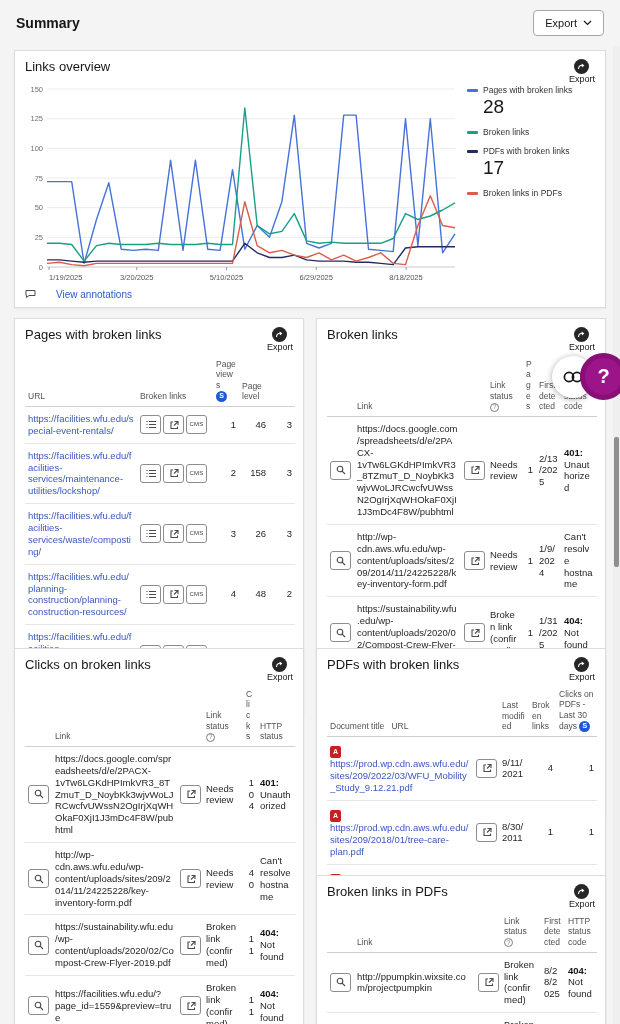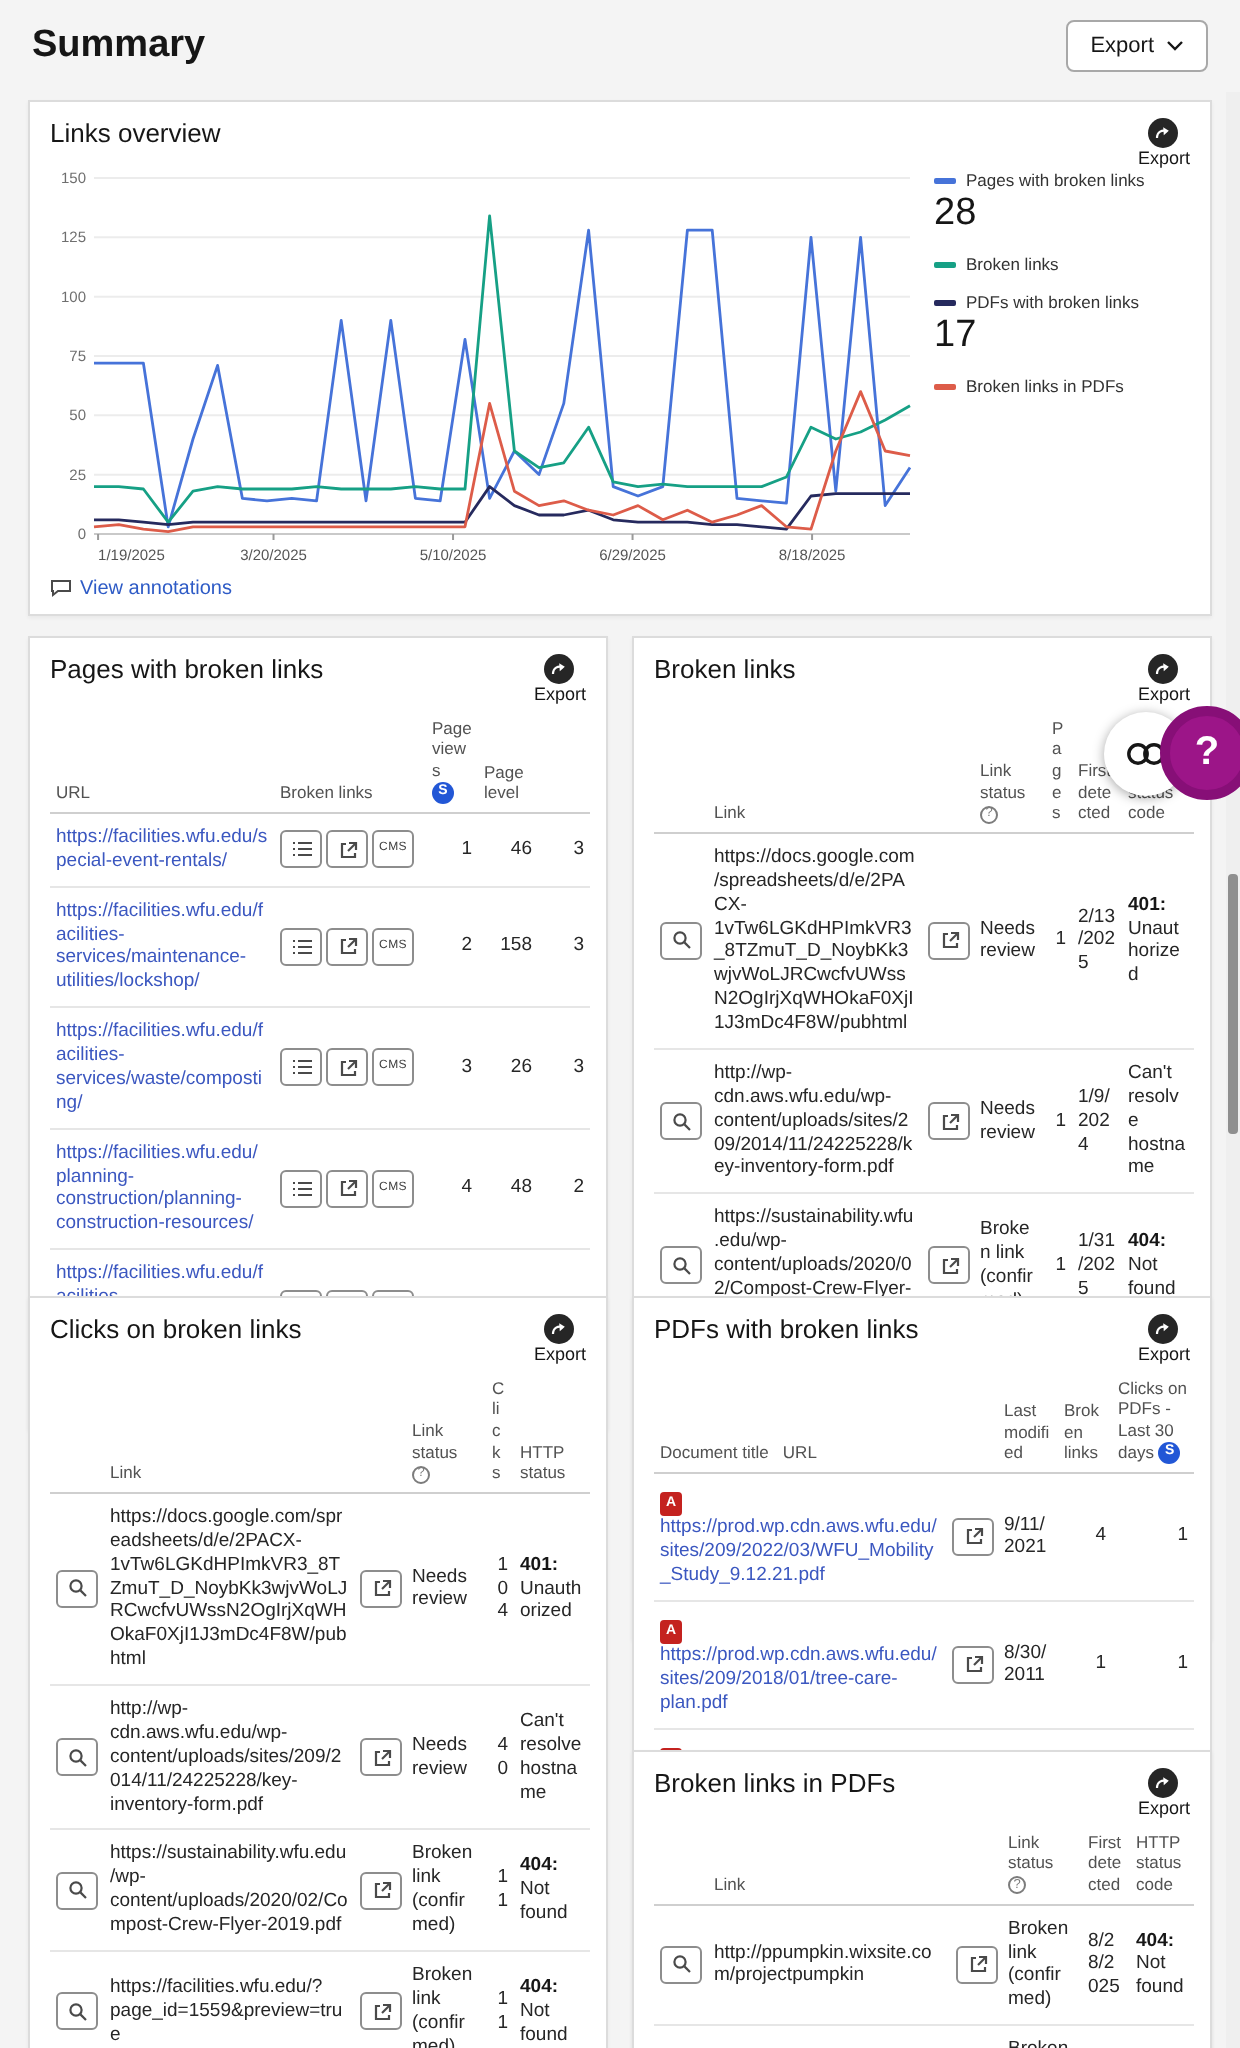"Summary" .page-title { font-size: 19px -> 14px }
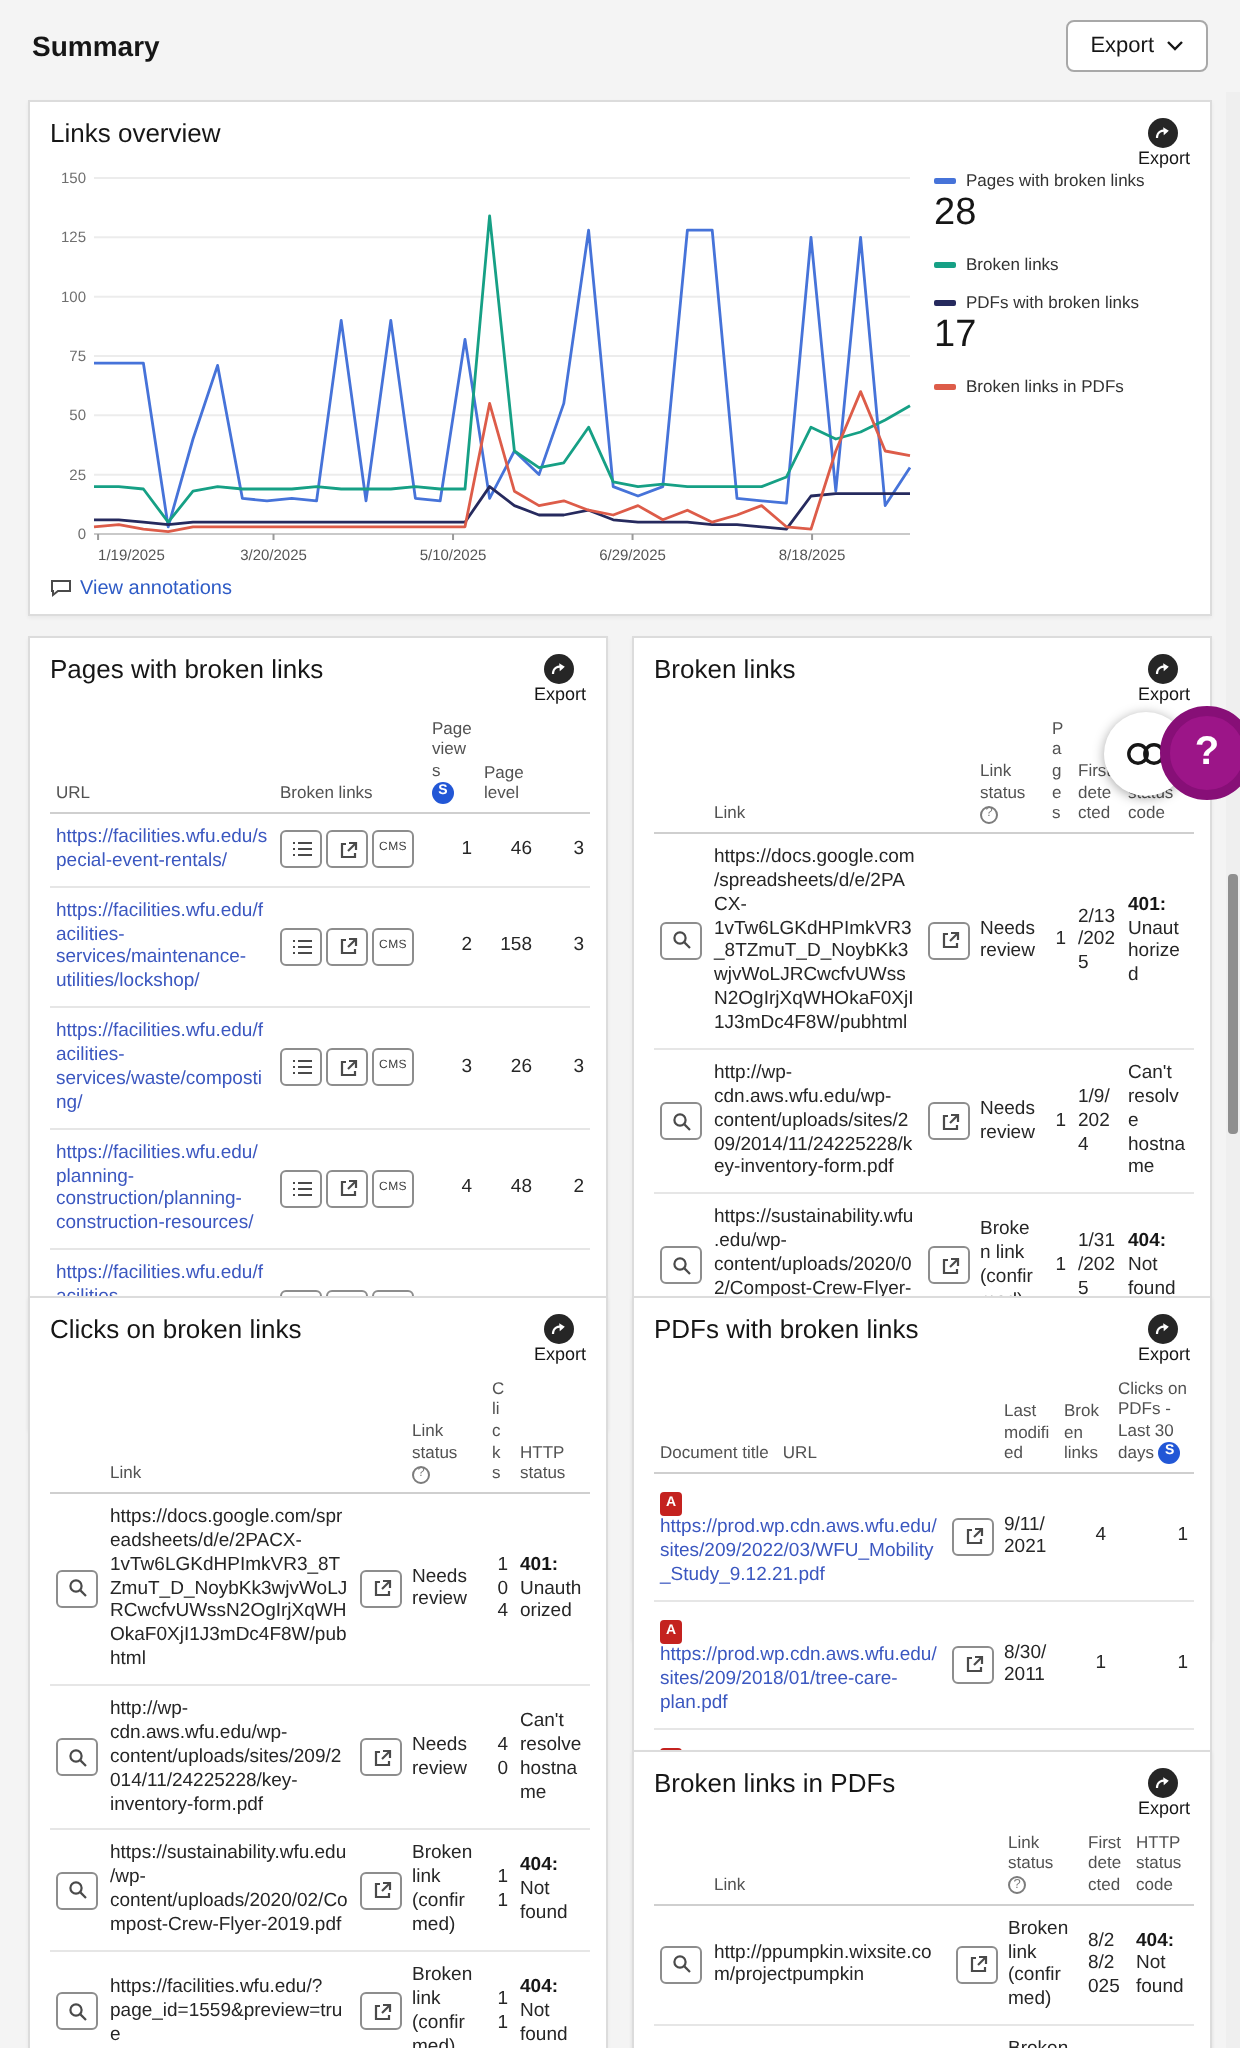"28" .leg-value { margin-left: none -> 16px }
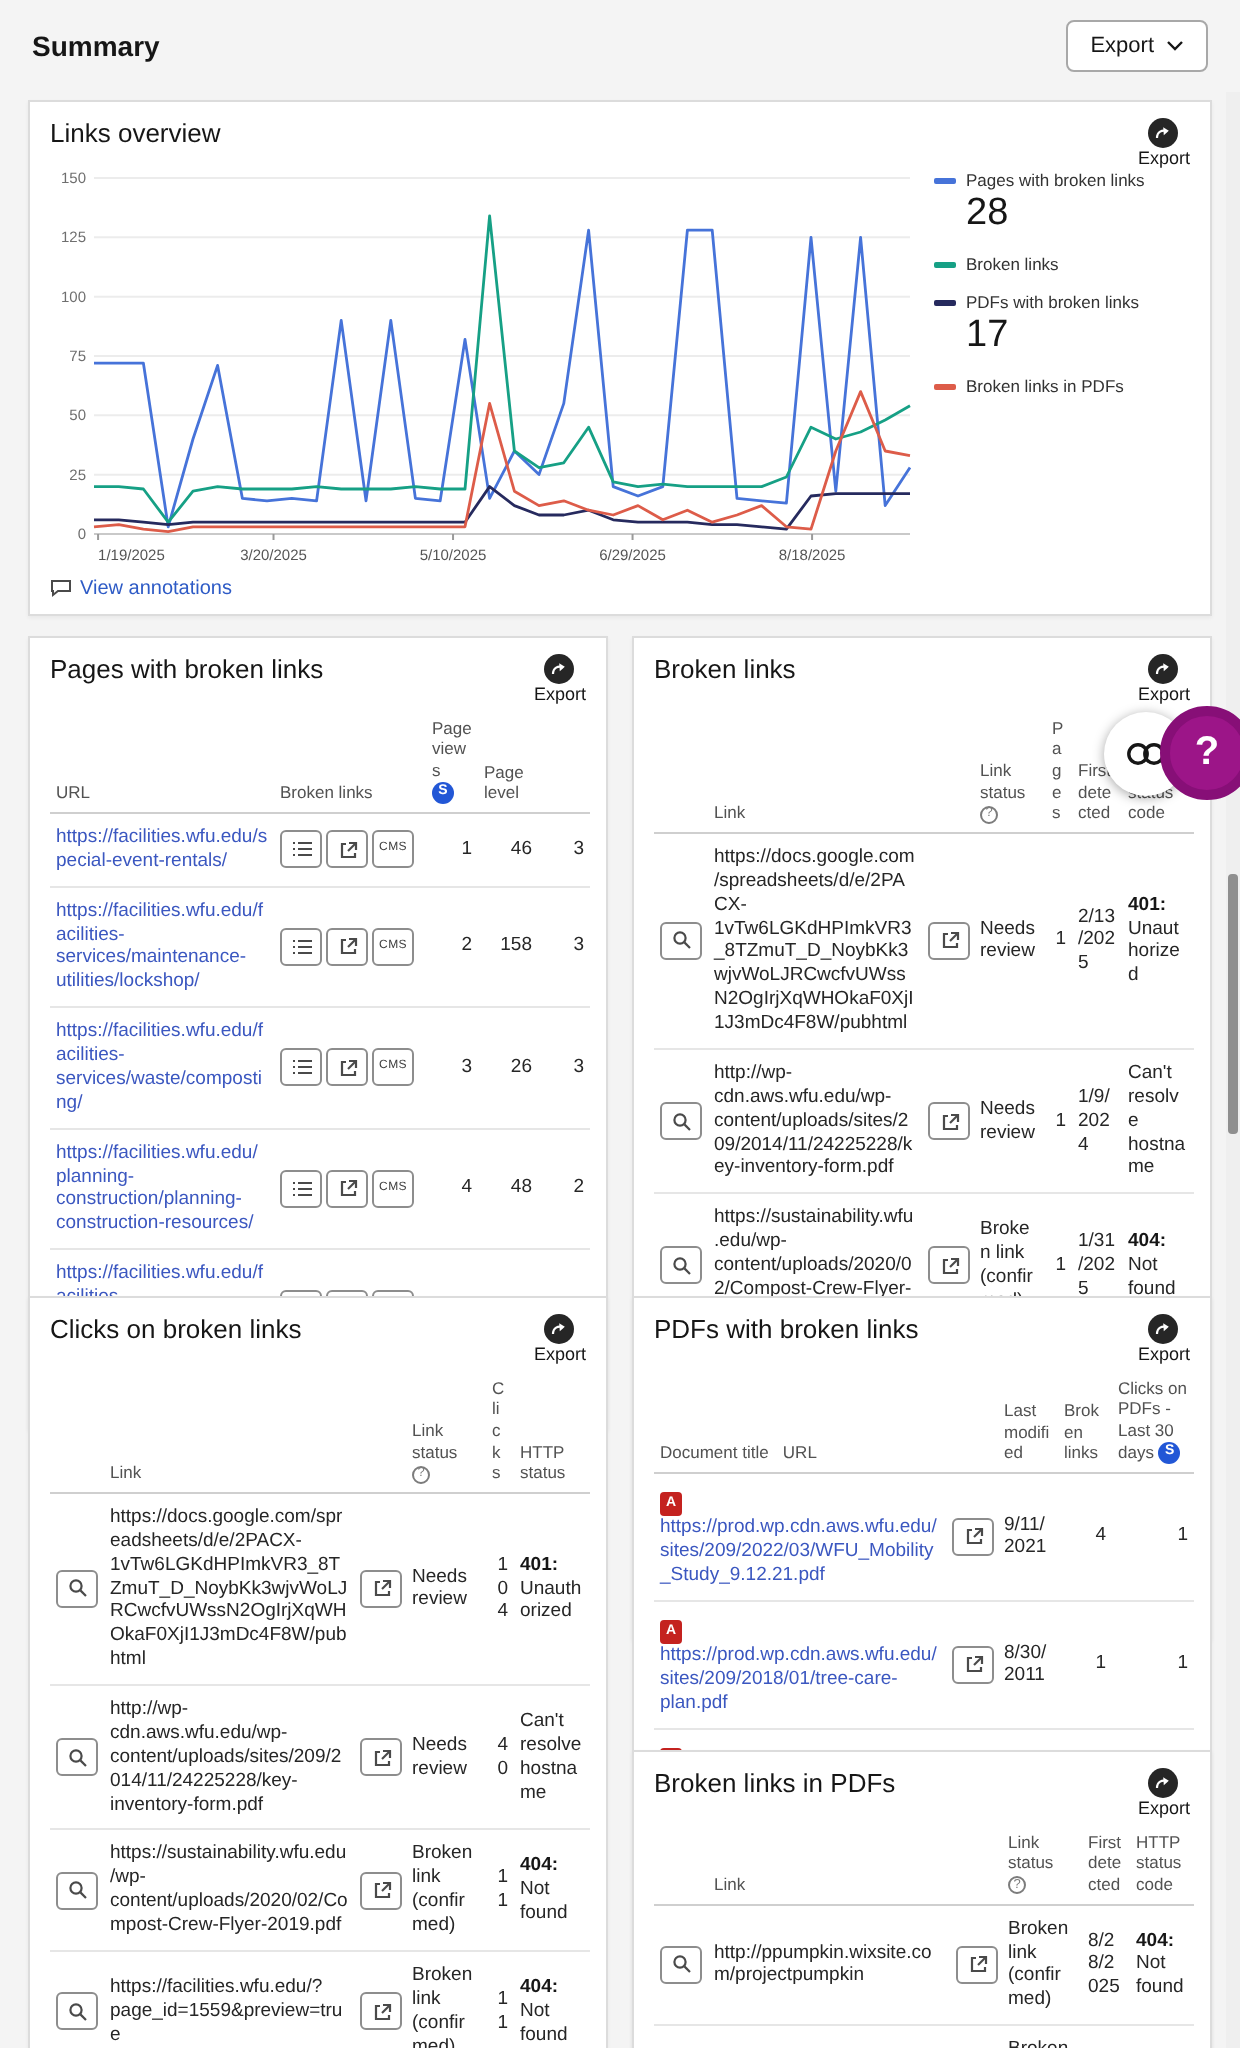"View annotations" .annotations { gap: 4px -> 20px }
